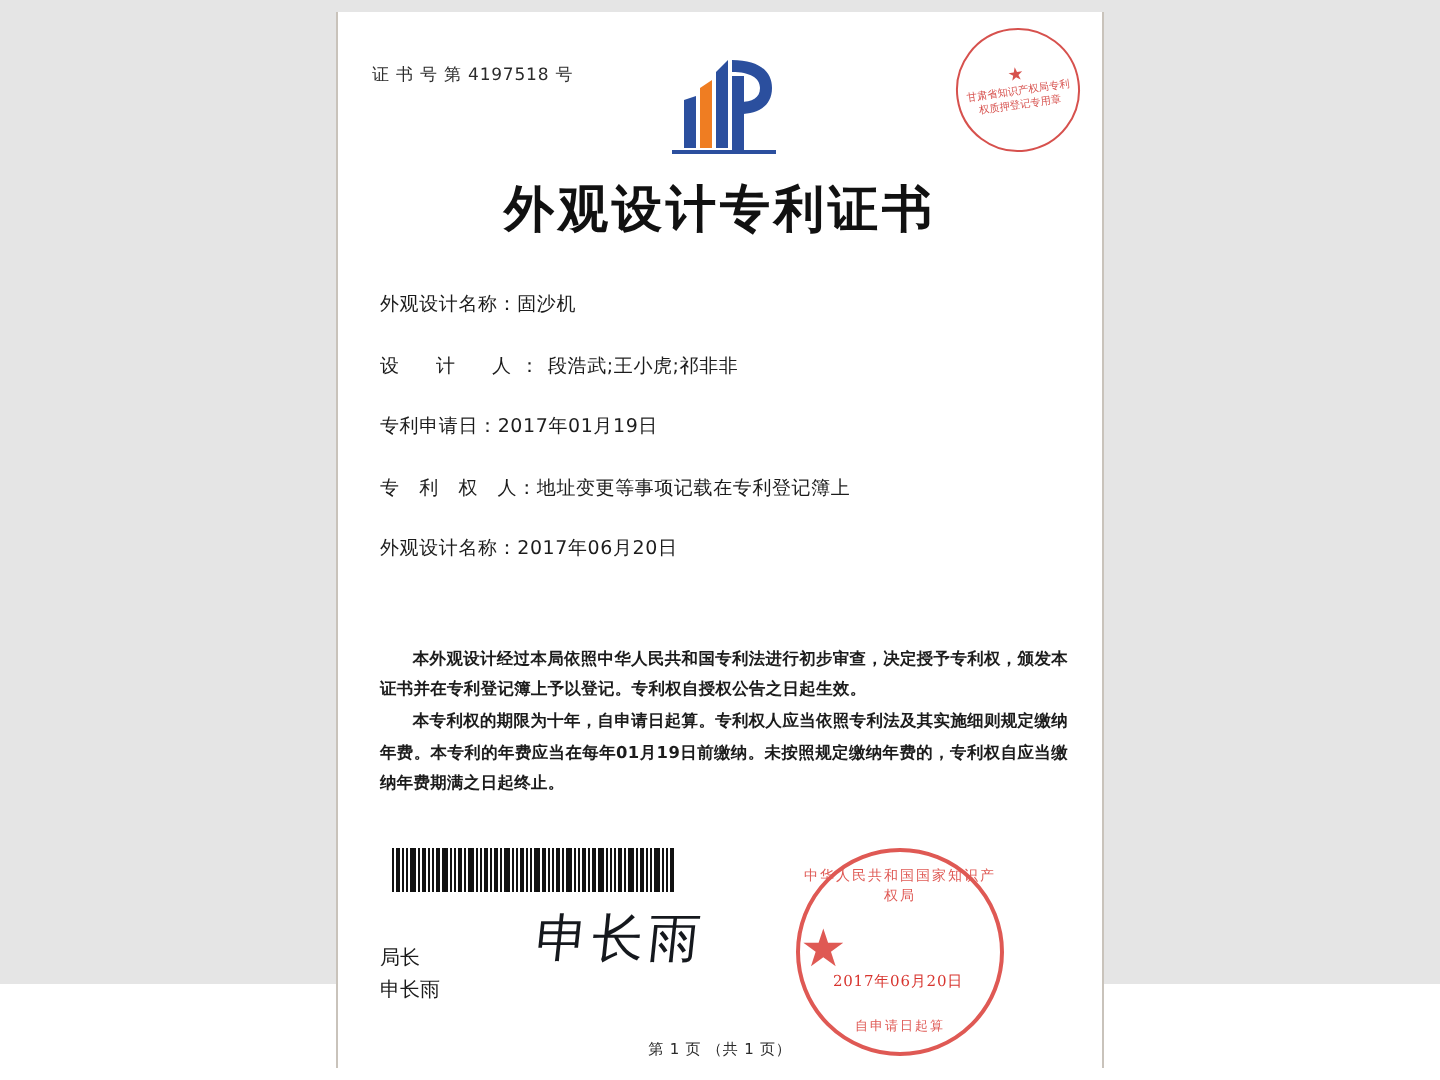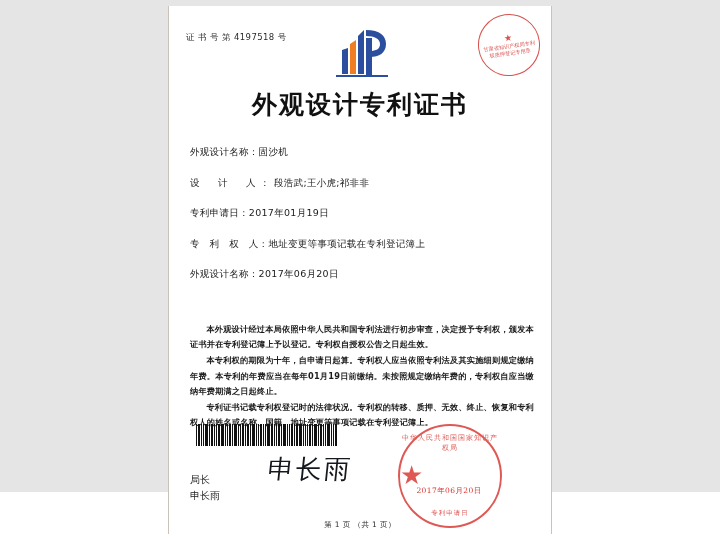"专利证书记载专利权登记时的法律状况。专利权的转移、质押、无效、终止、恢复和专利权" p { html: <p>专利证书记载专利权登记时的法律状况。专利权的转移、质押、无效、终止、恢复和专利权人的姓名或名称、国籍、地址变更等事项记载在专利登记簿上。</p> -> none }
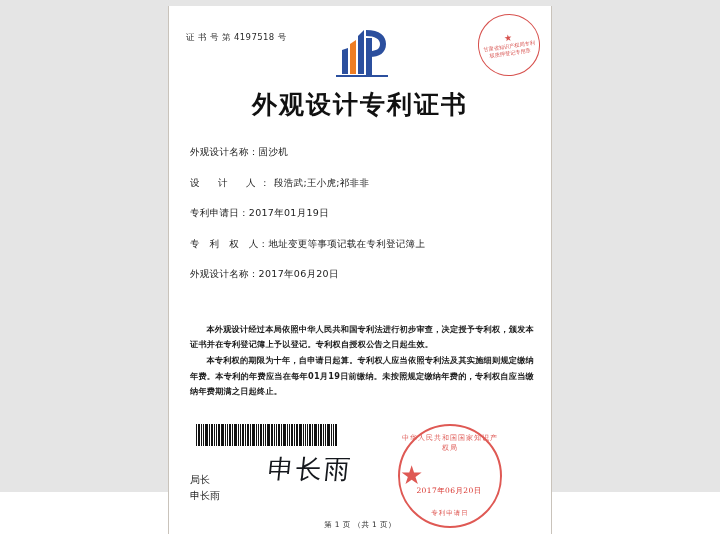"专利申请日" div.seal-ring-text { text: 专利申请日 -> 自申请日起算 }
